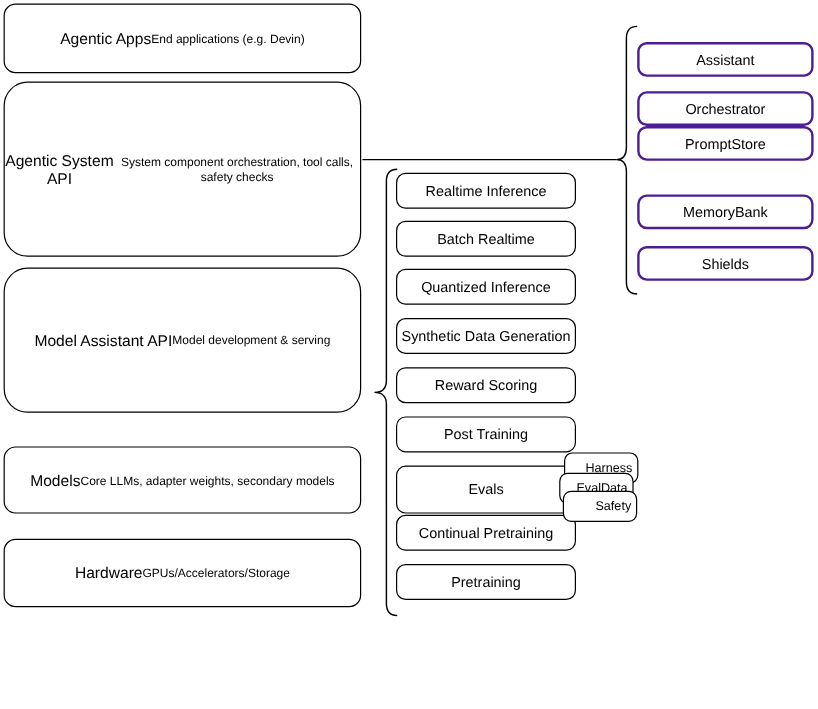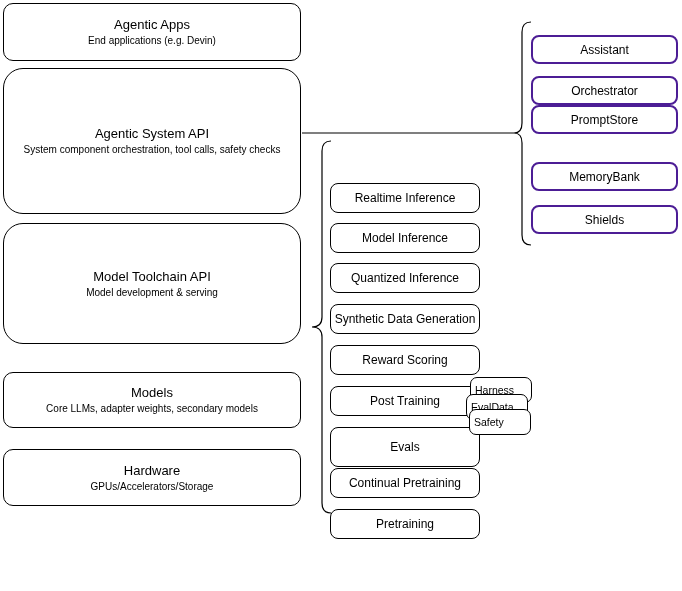"Agentic Apps" .lbox { flex-direction: column -> row }
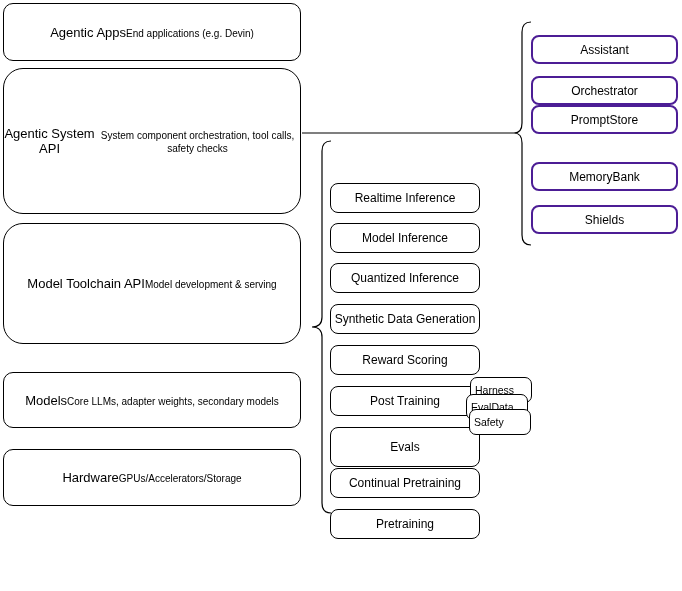"Realtime Inference" .mbox { margin-top: 39px -> none }
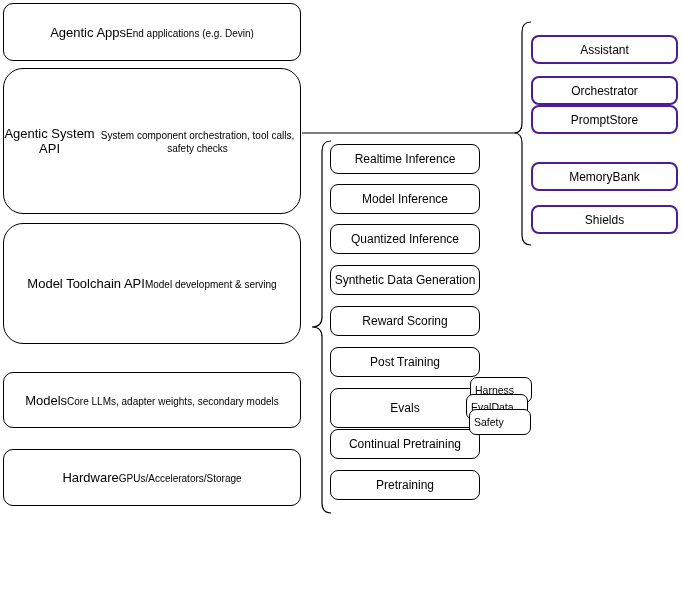"Model Inference" span { text: Model Inference -> Batch Realtime }
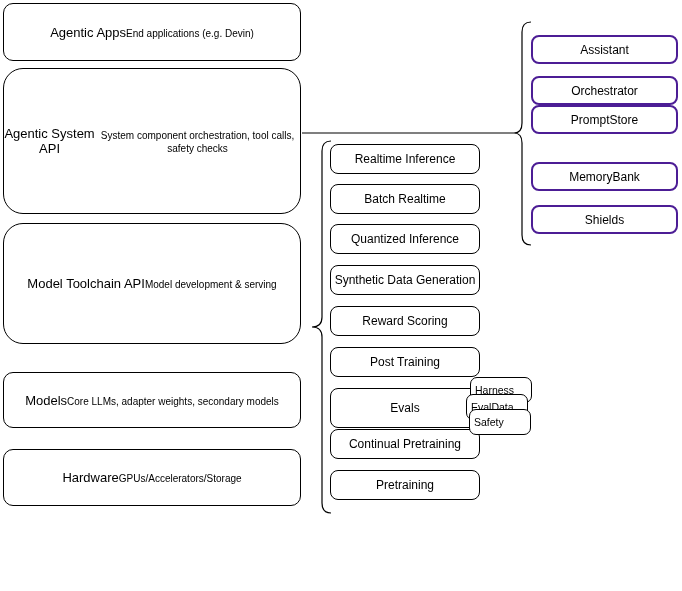"Model Toolchain API" div.t { text: Toolchain -> Assistant }
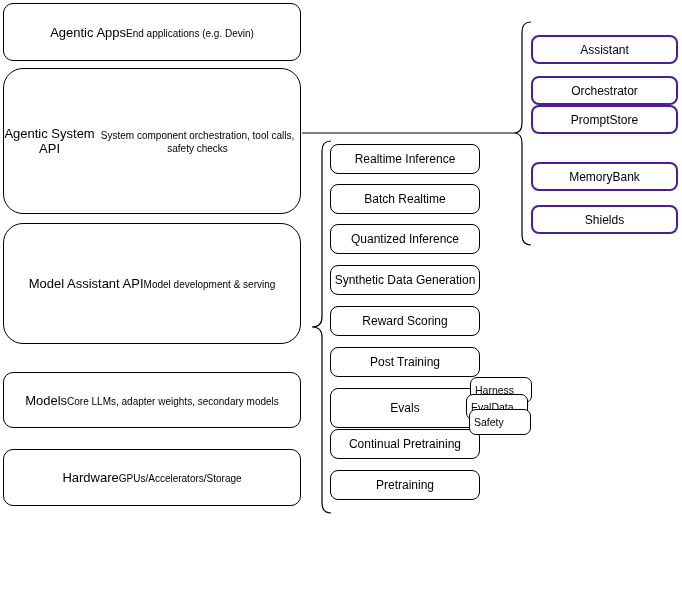"Harness" .tag { justify-content: flex-start -> flex-end }
